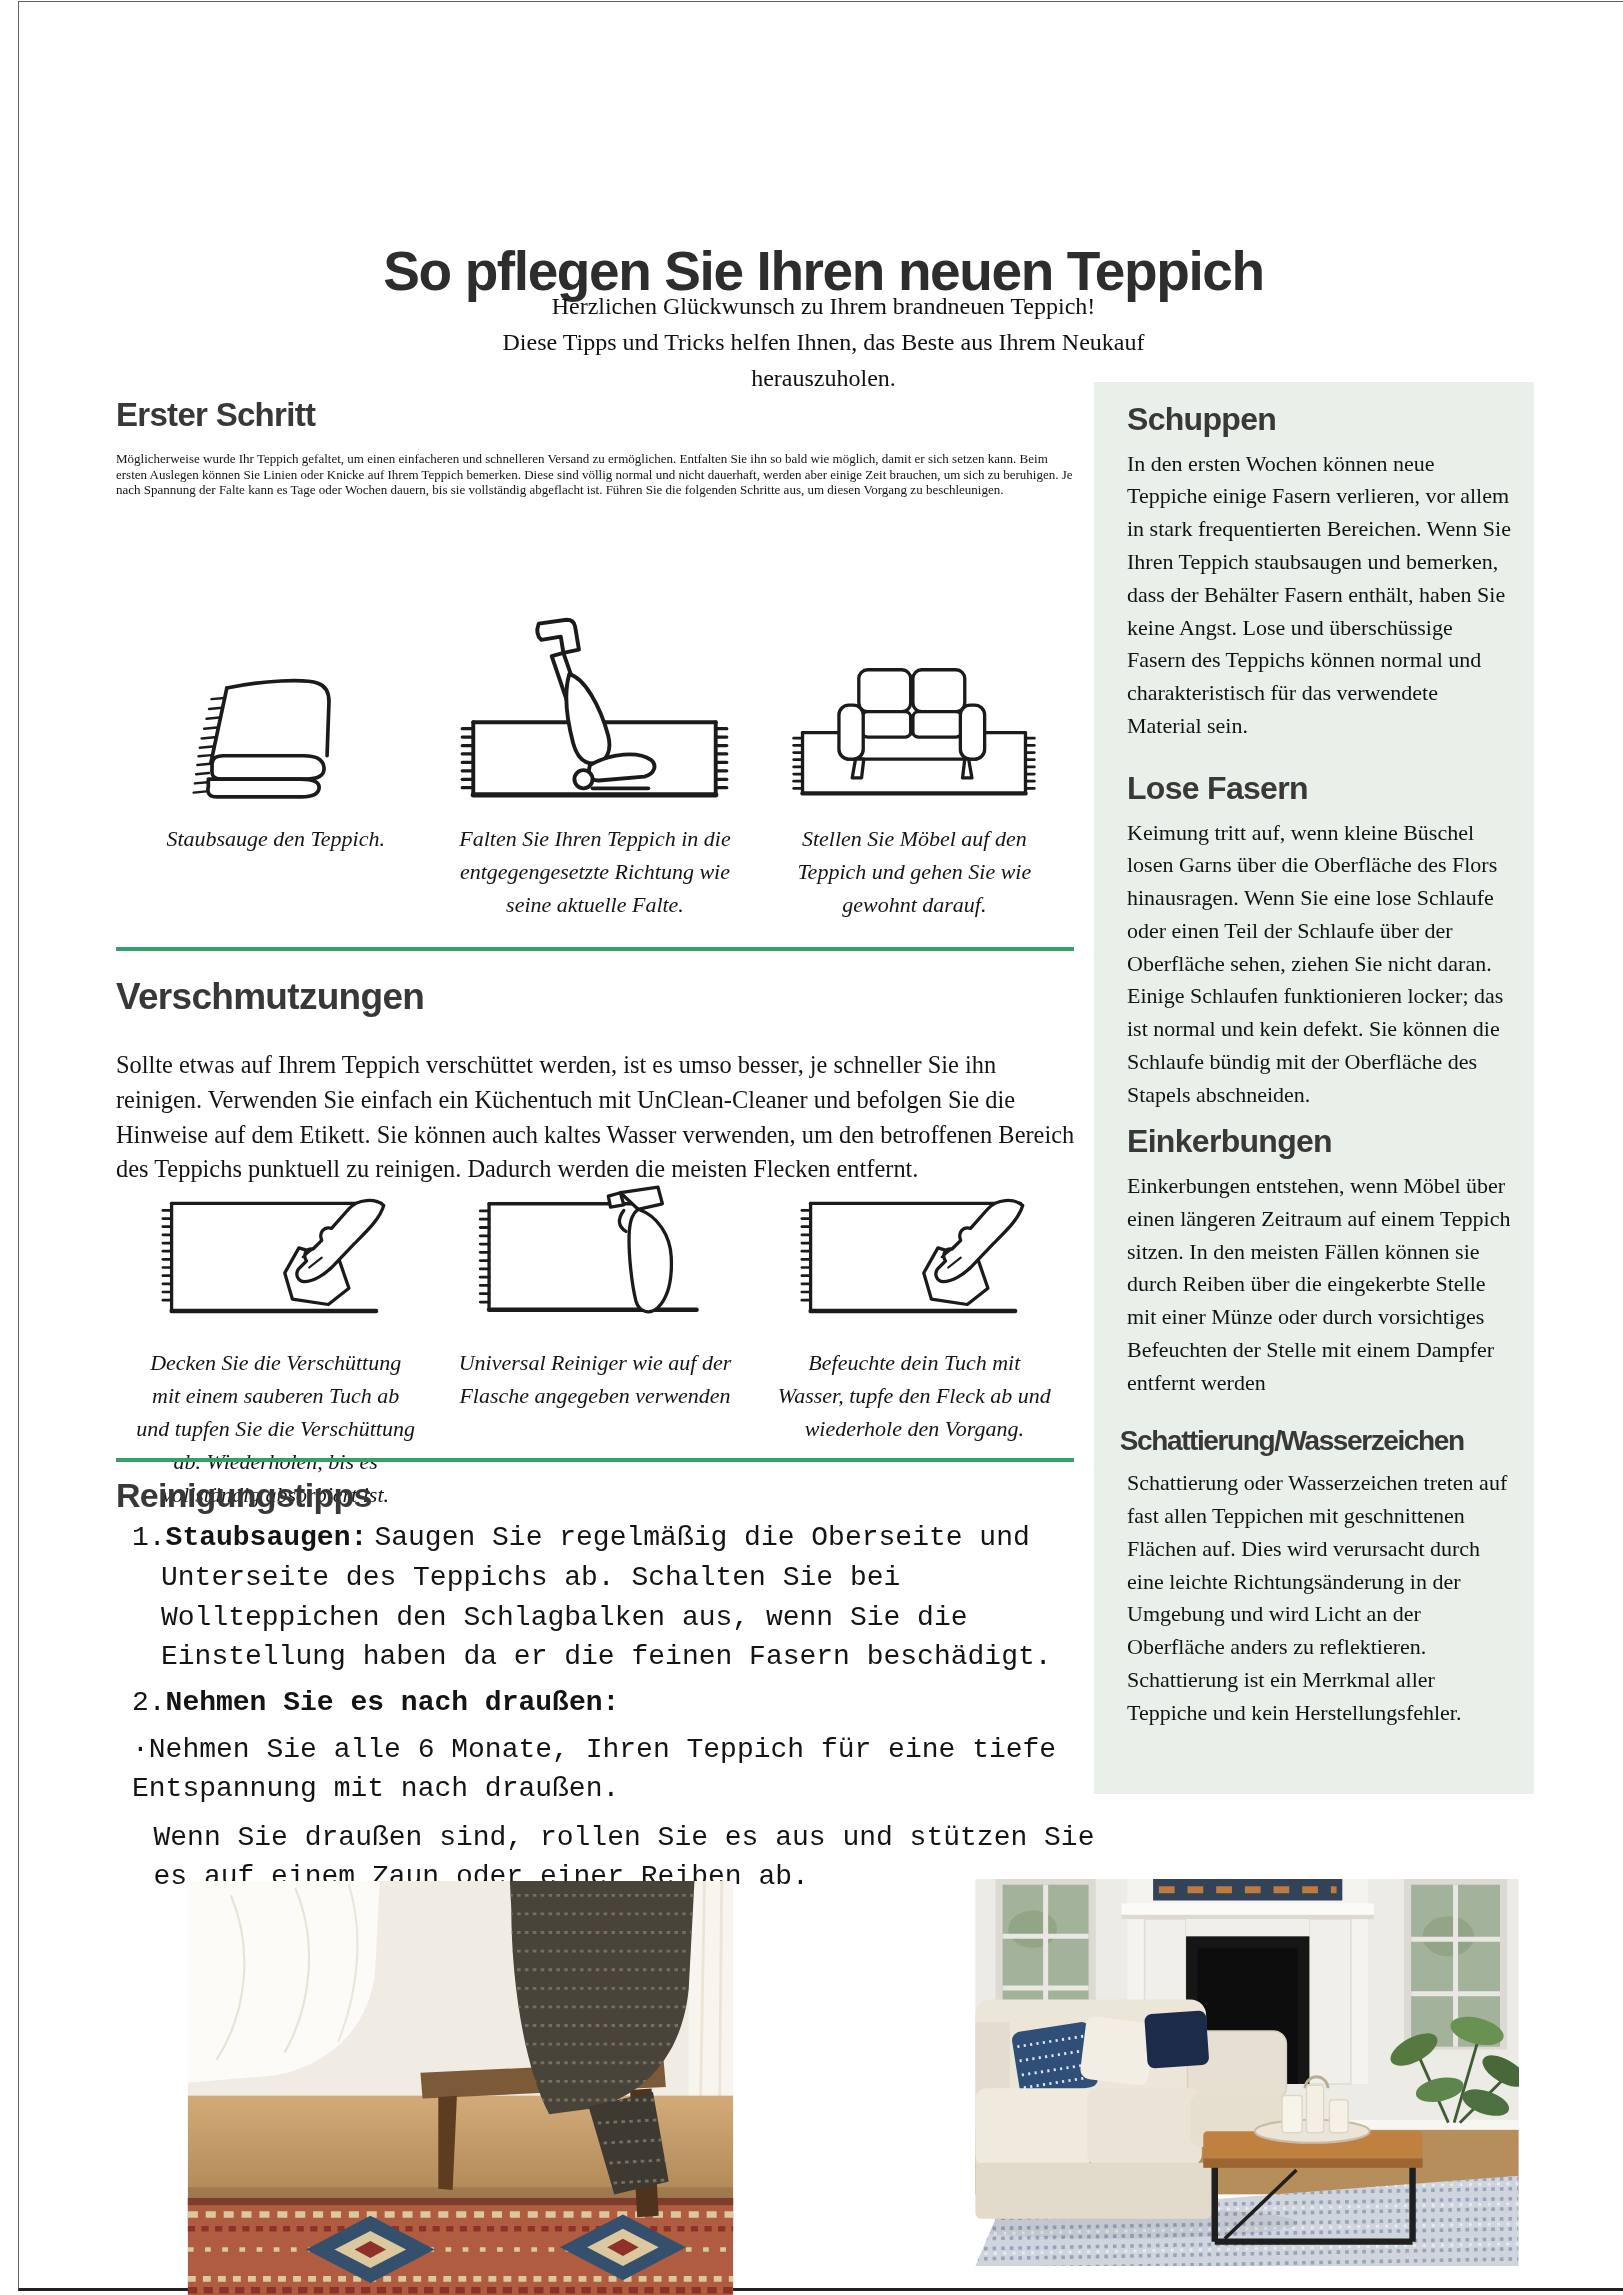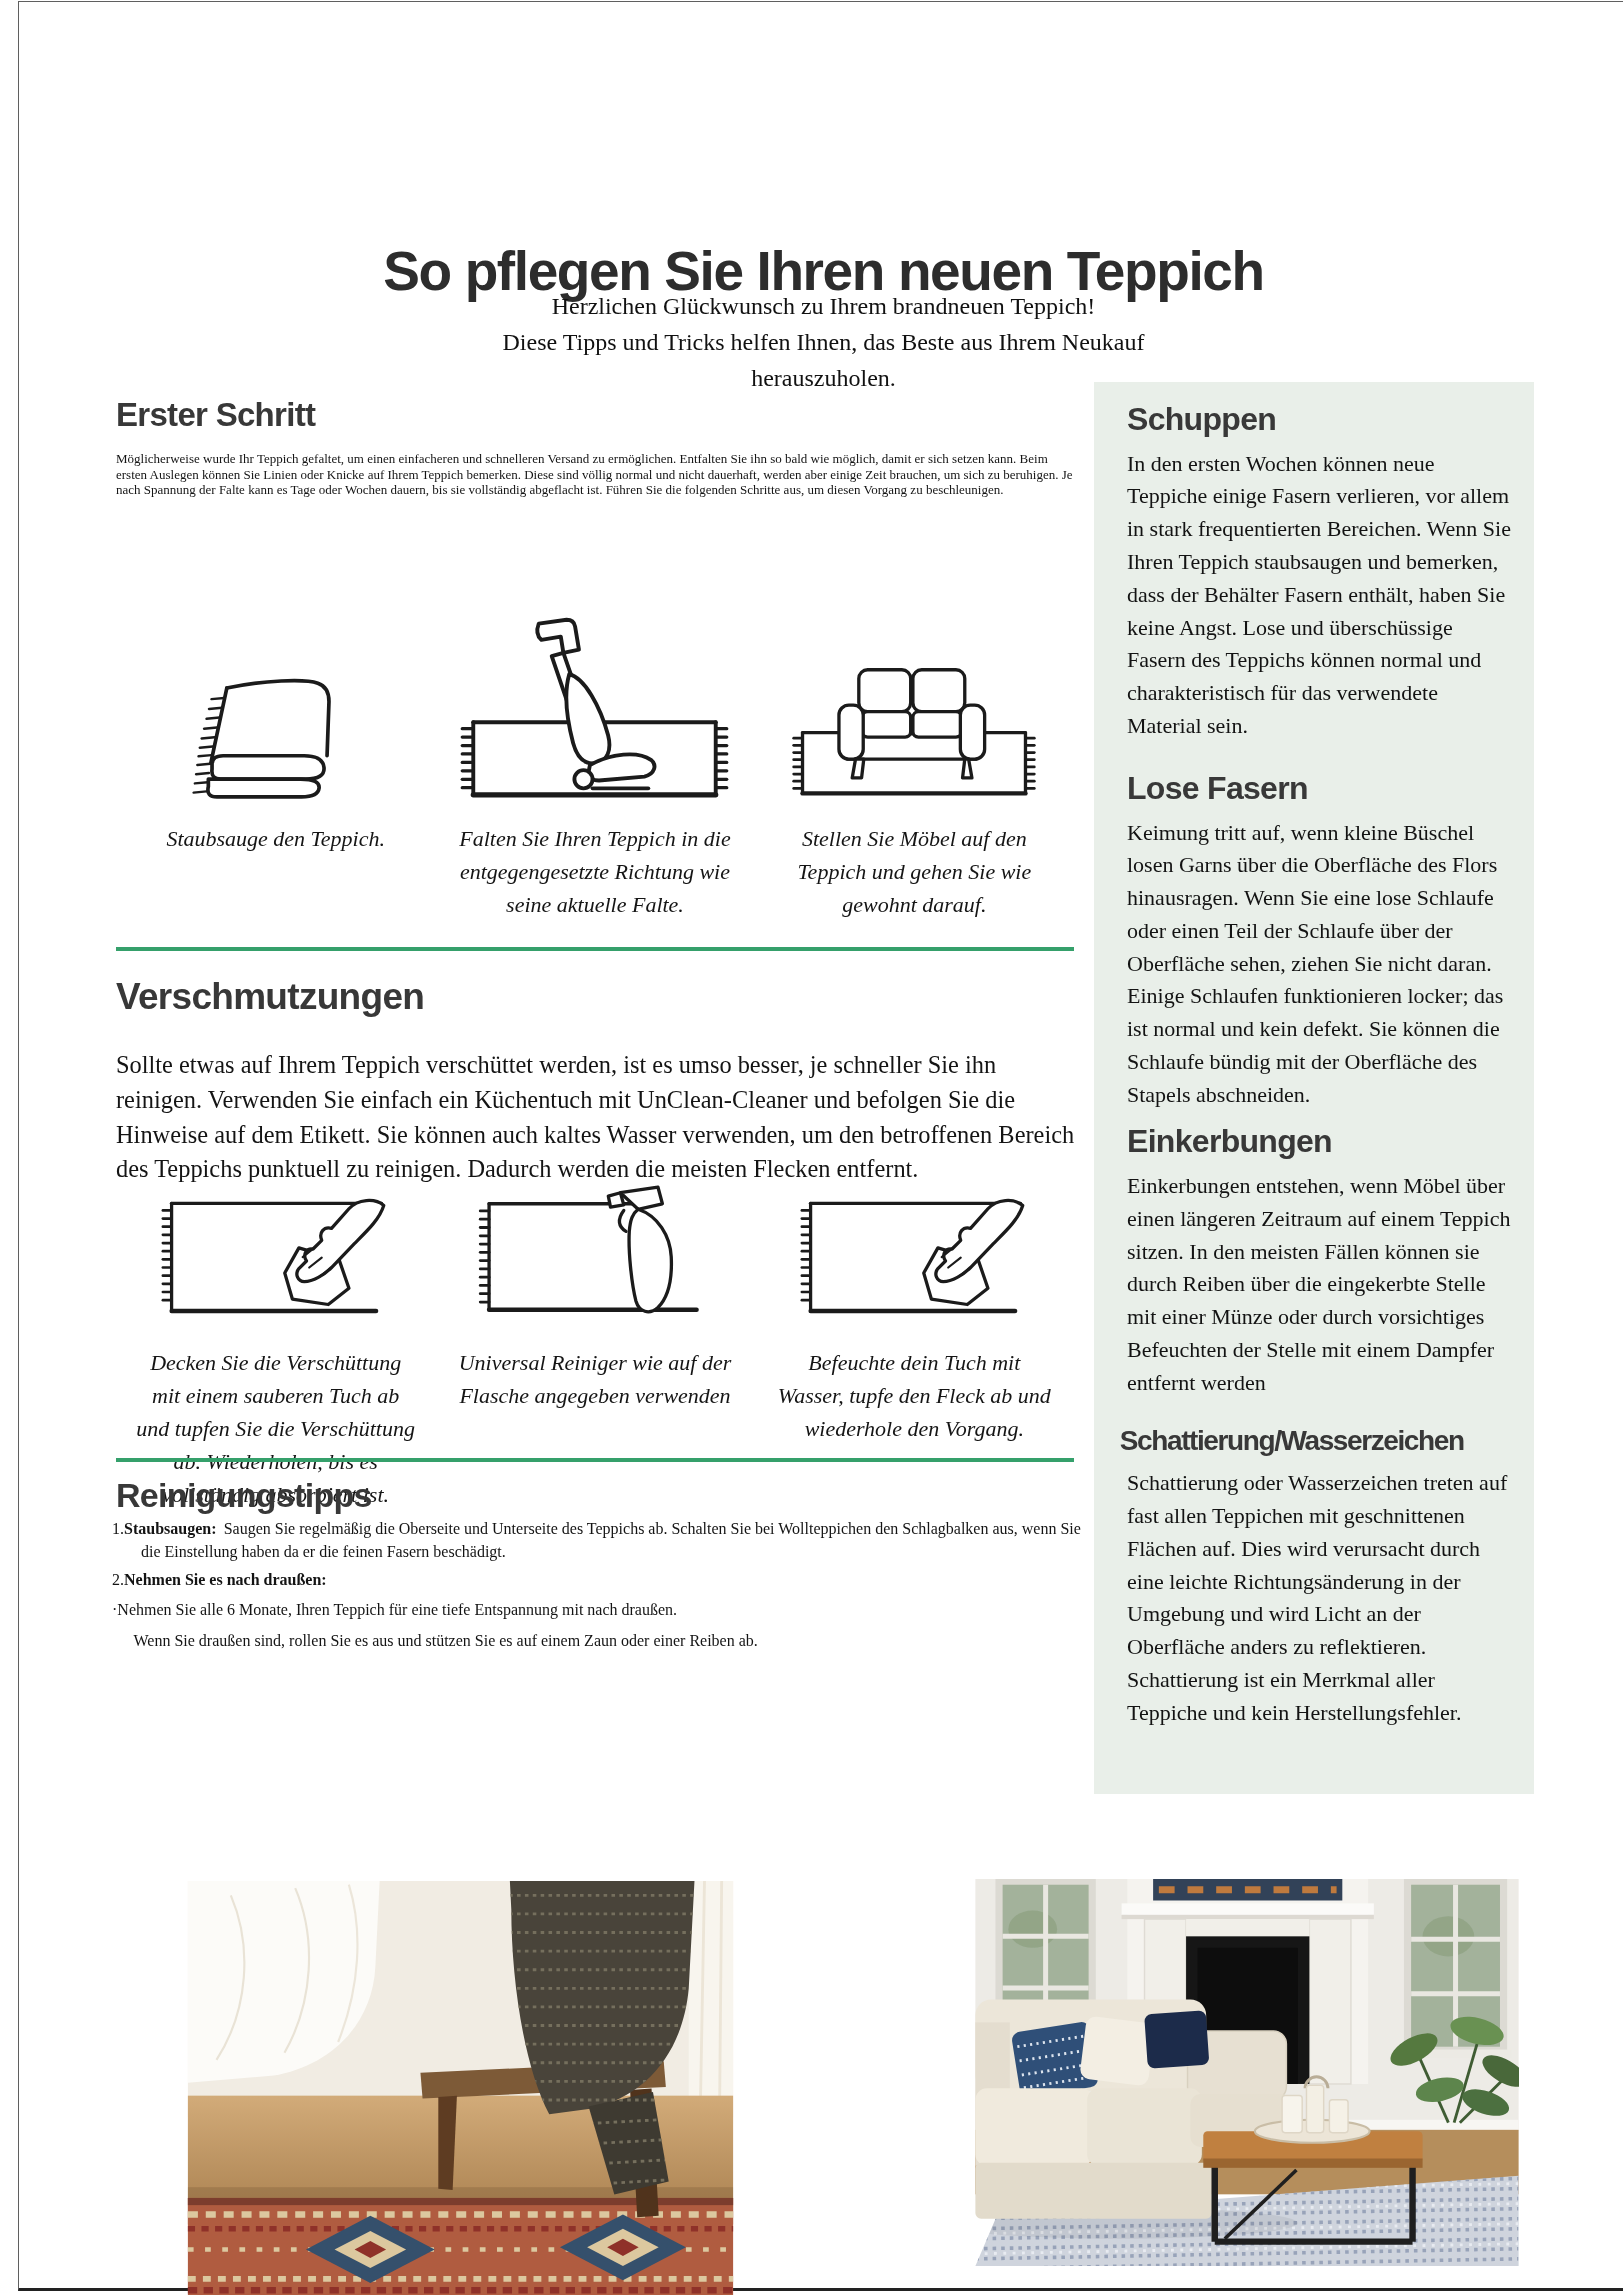"1.Staubsaugen: Saugen Sie regelmäßig die" .tips { font-family: none -> Liberation Mono, monospace; font-size: 16px -> 28px; left: 100px -> 120px }
